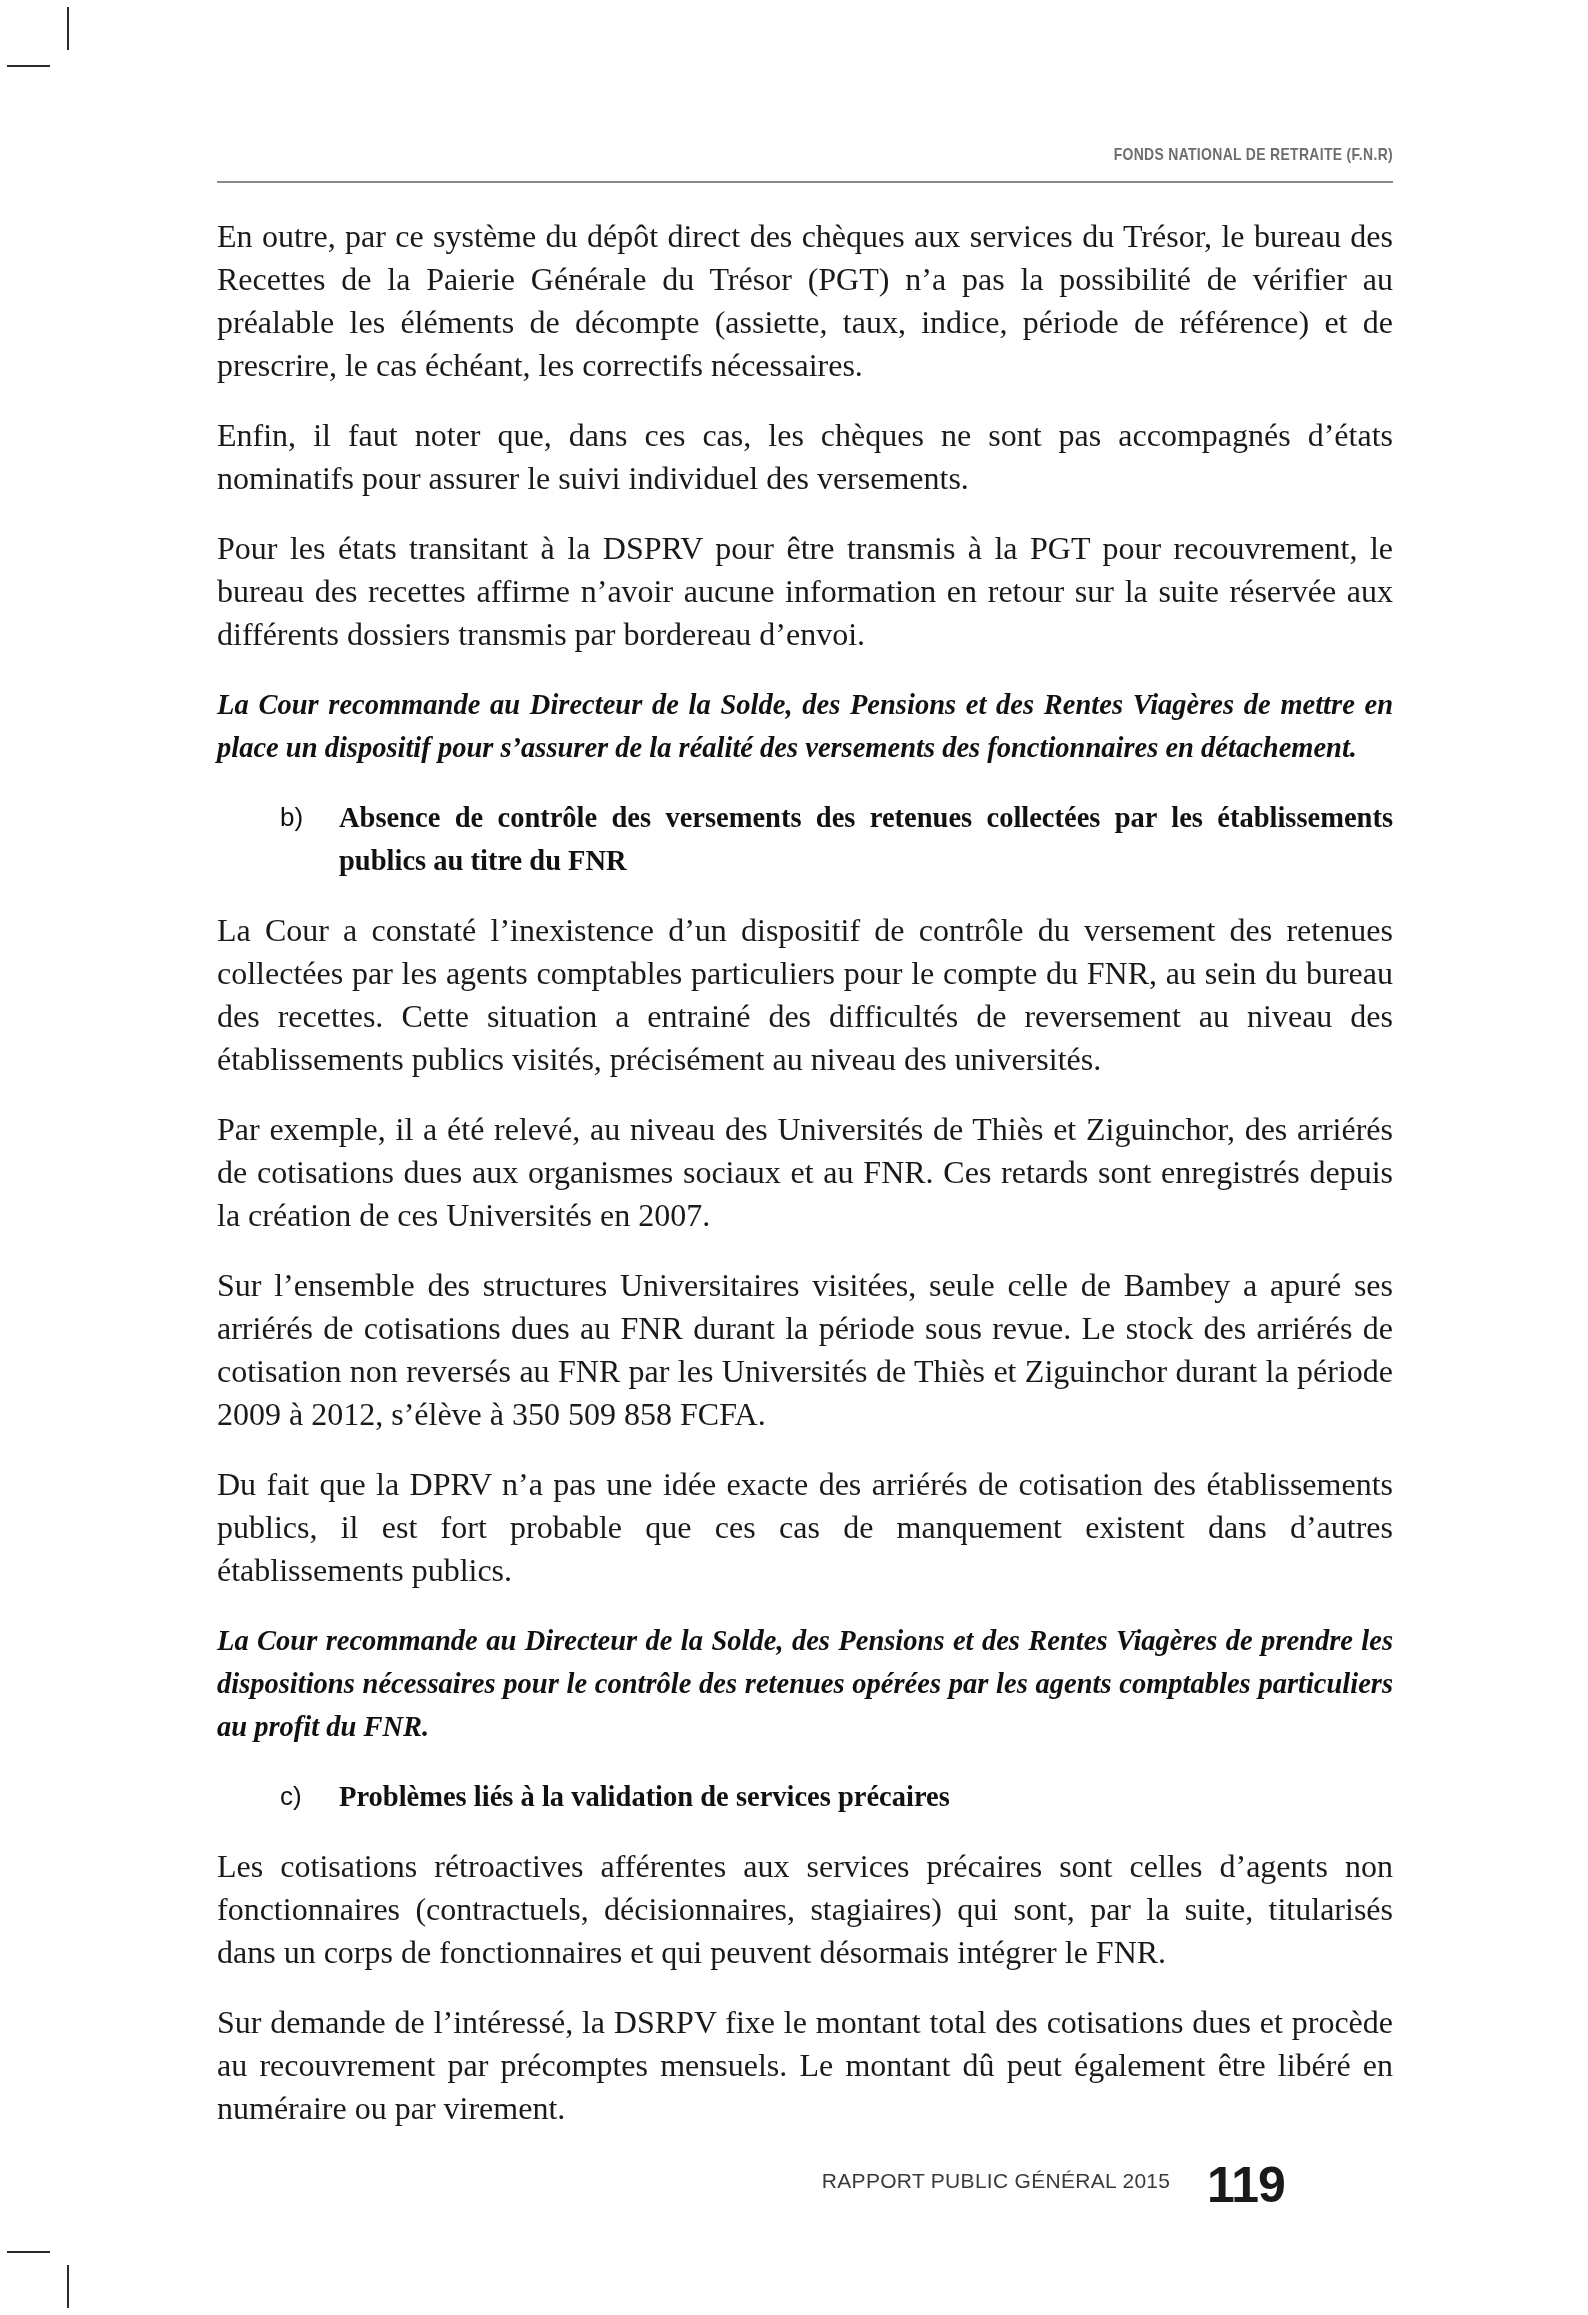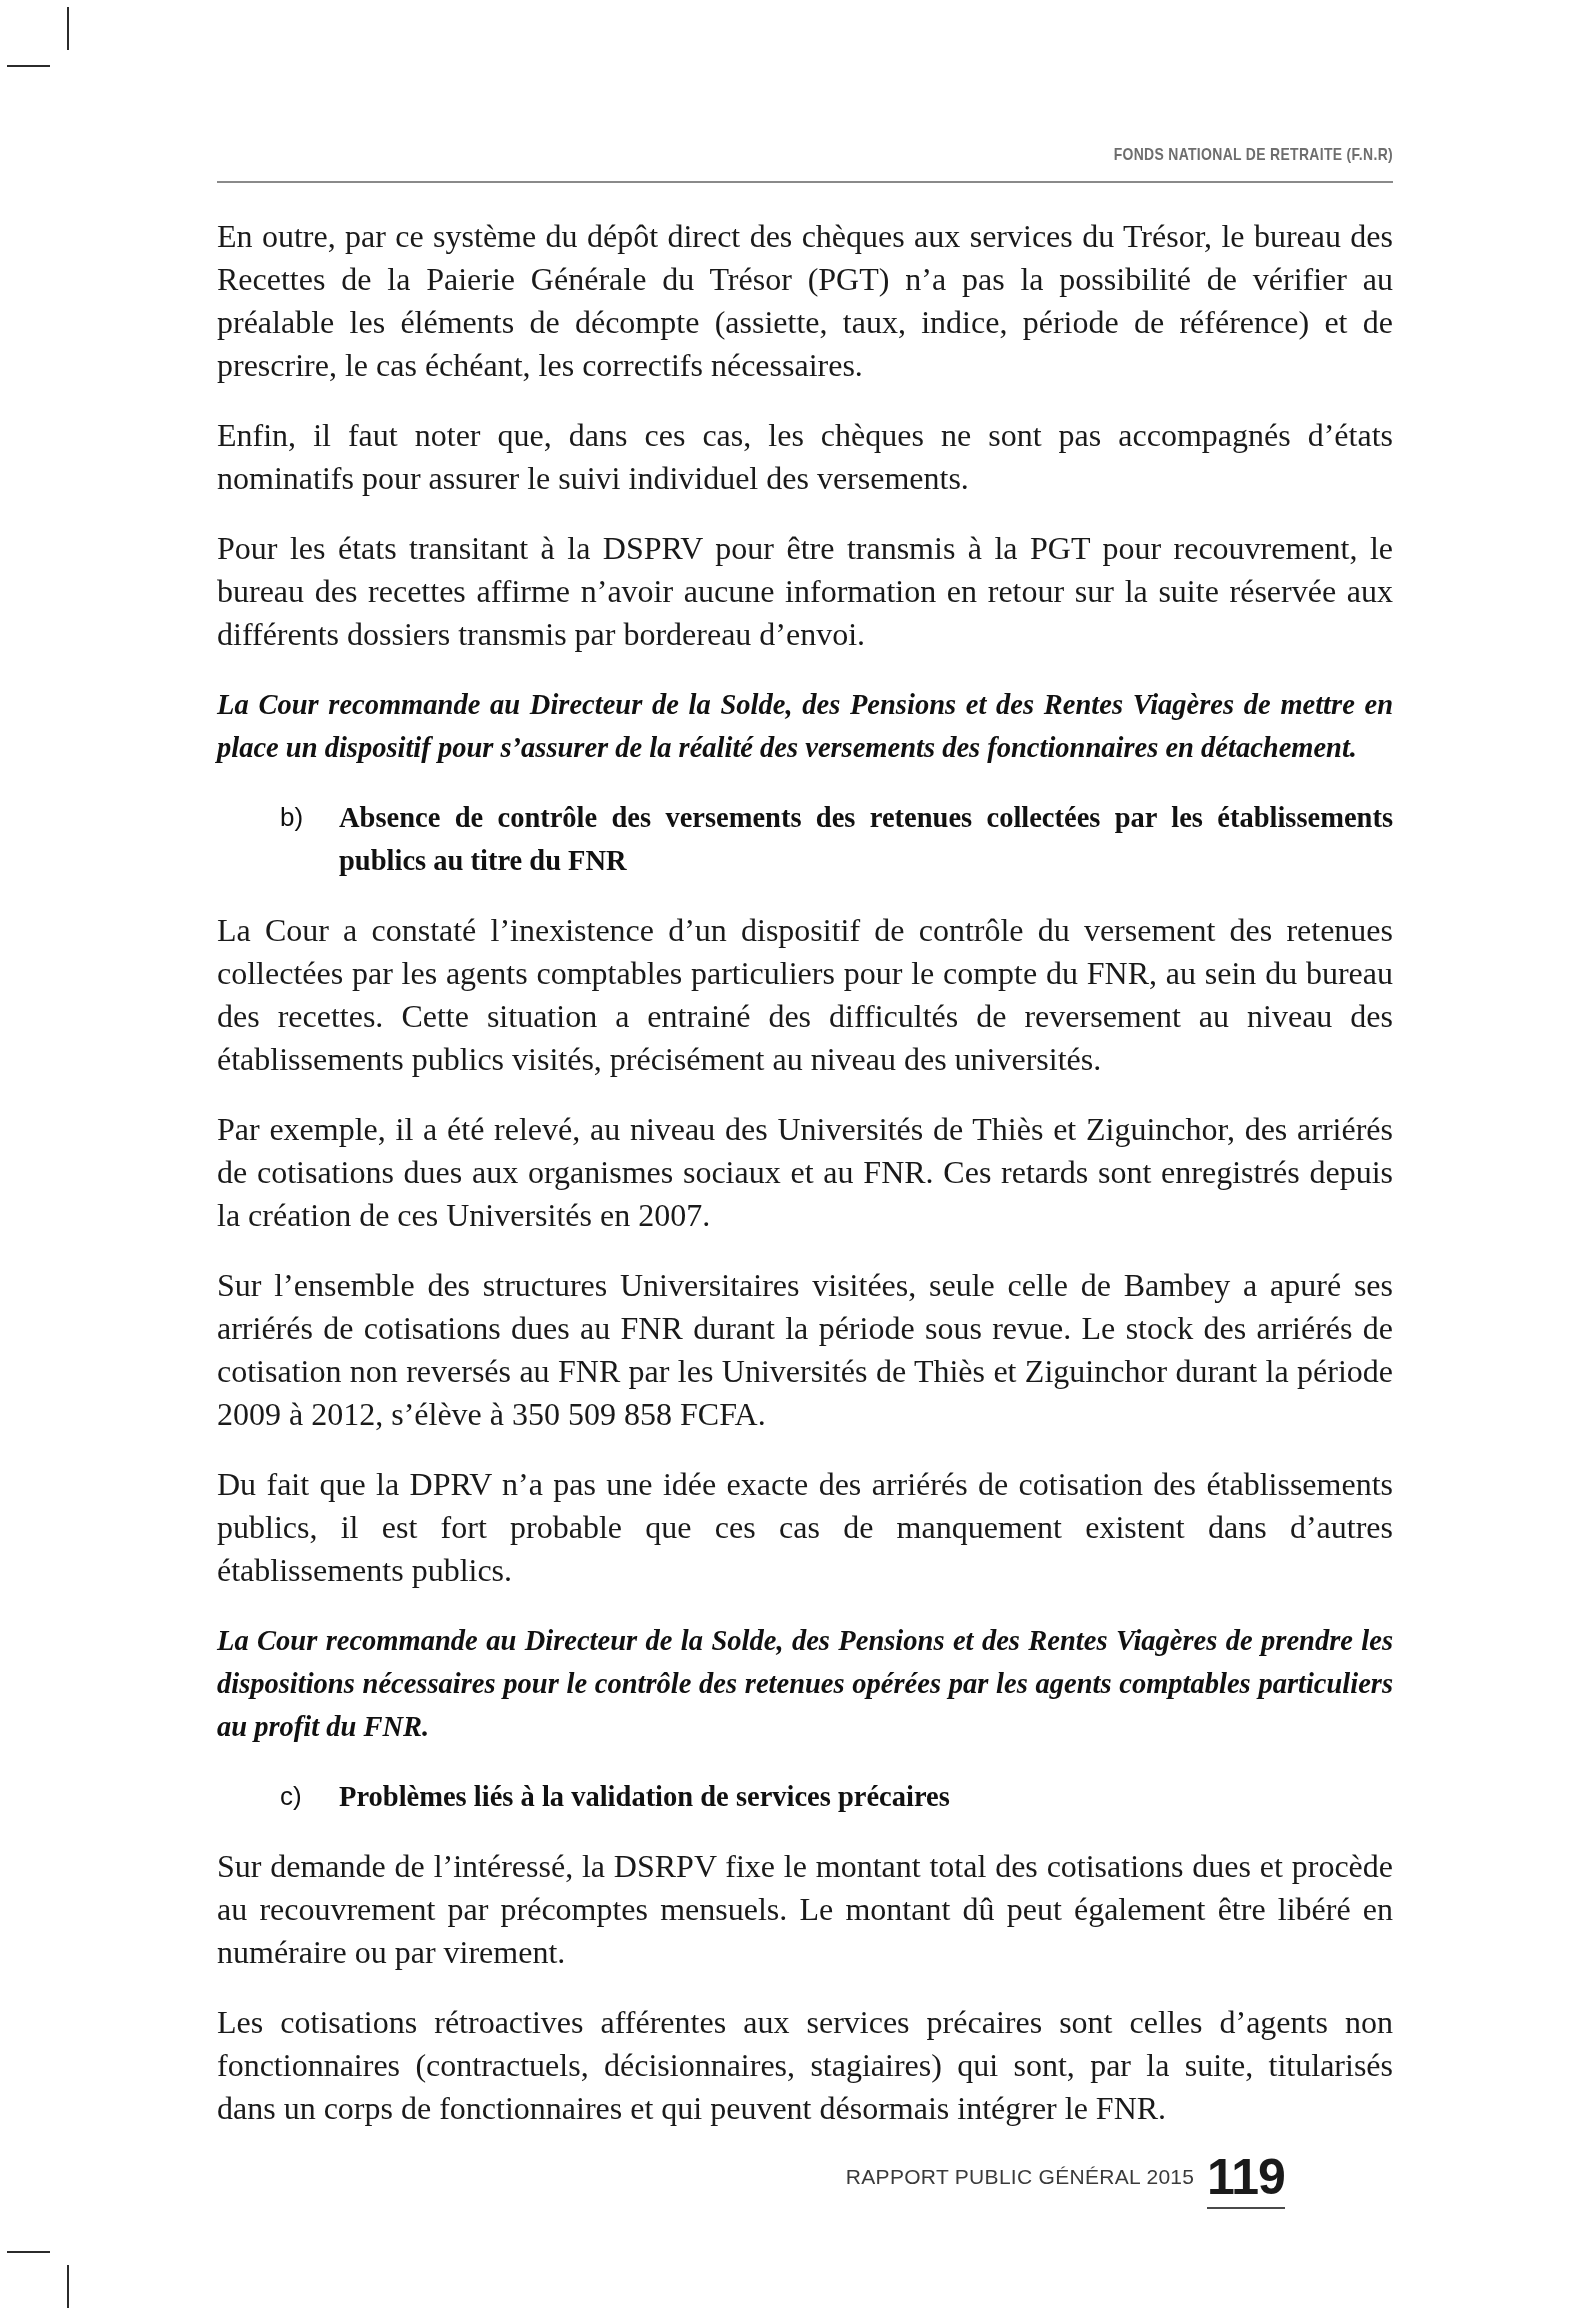"Sur demande de l’intéressé, la" p.body { order: before "Les cotisations rétroactives afférentes" -> after "Les cotisations rétroactives afférentes" }
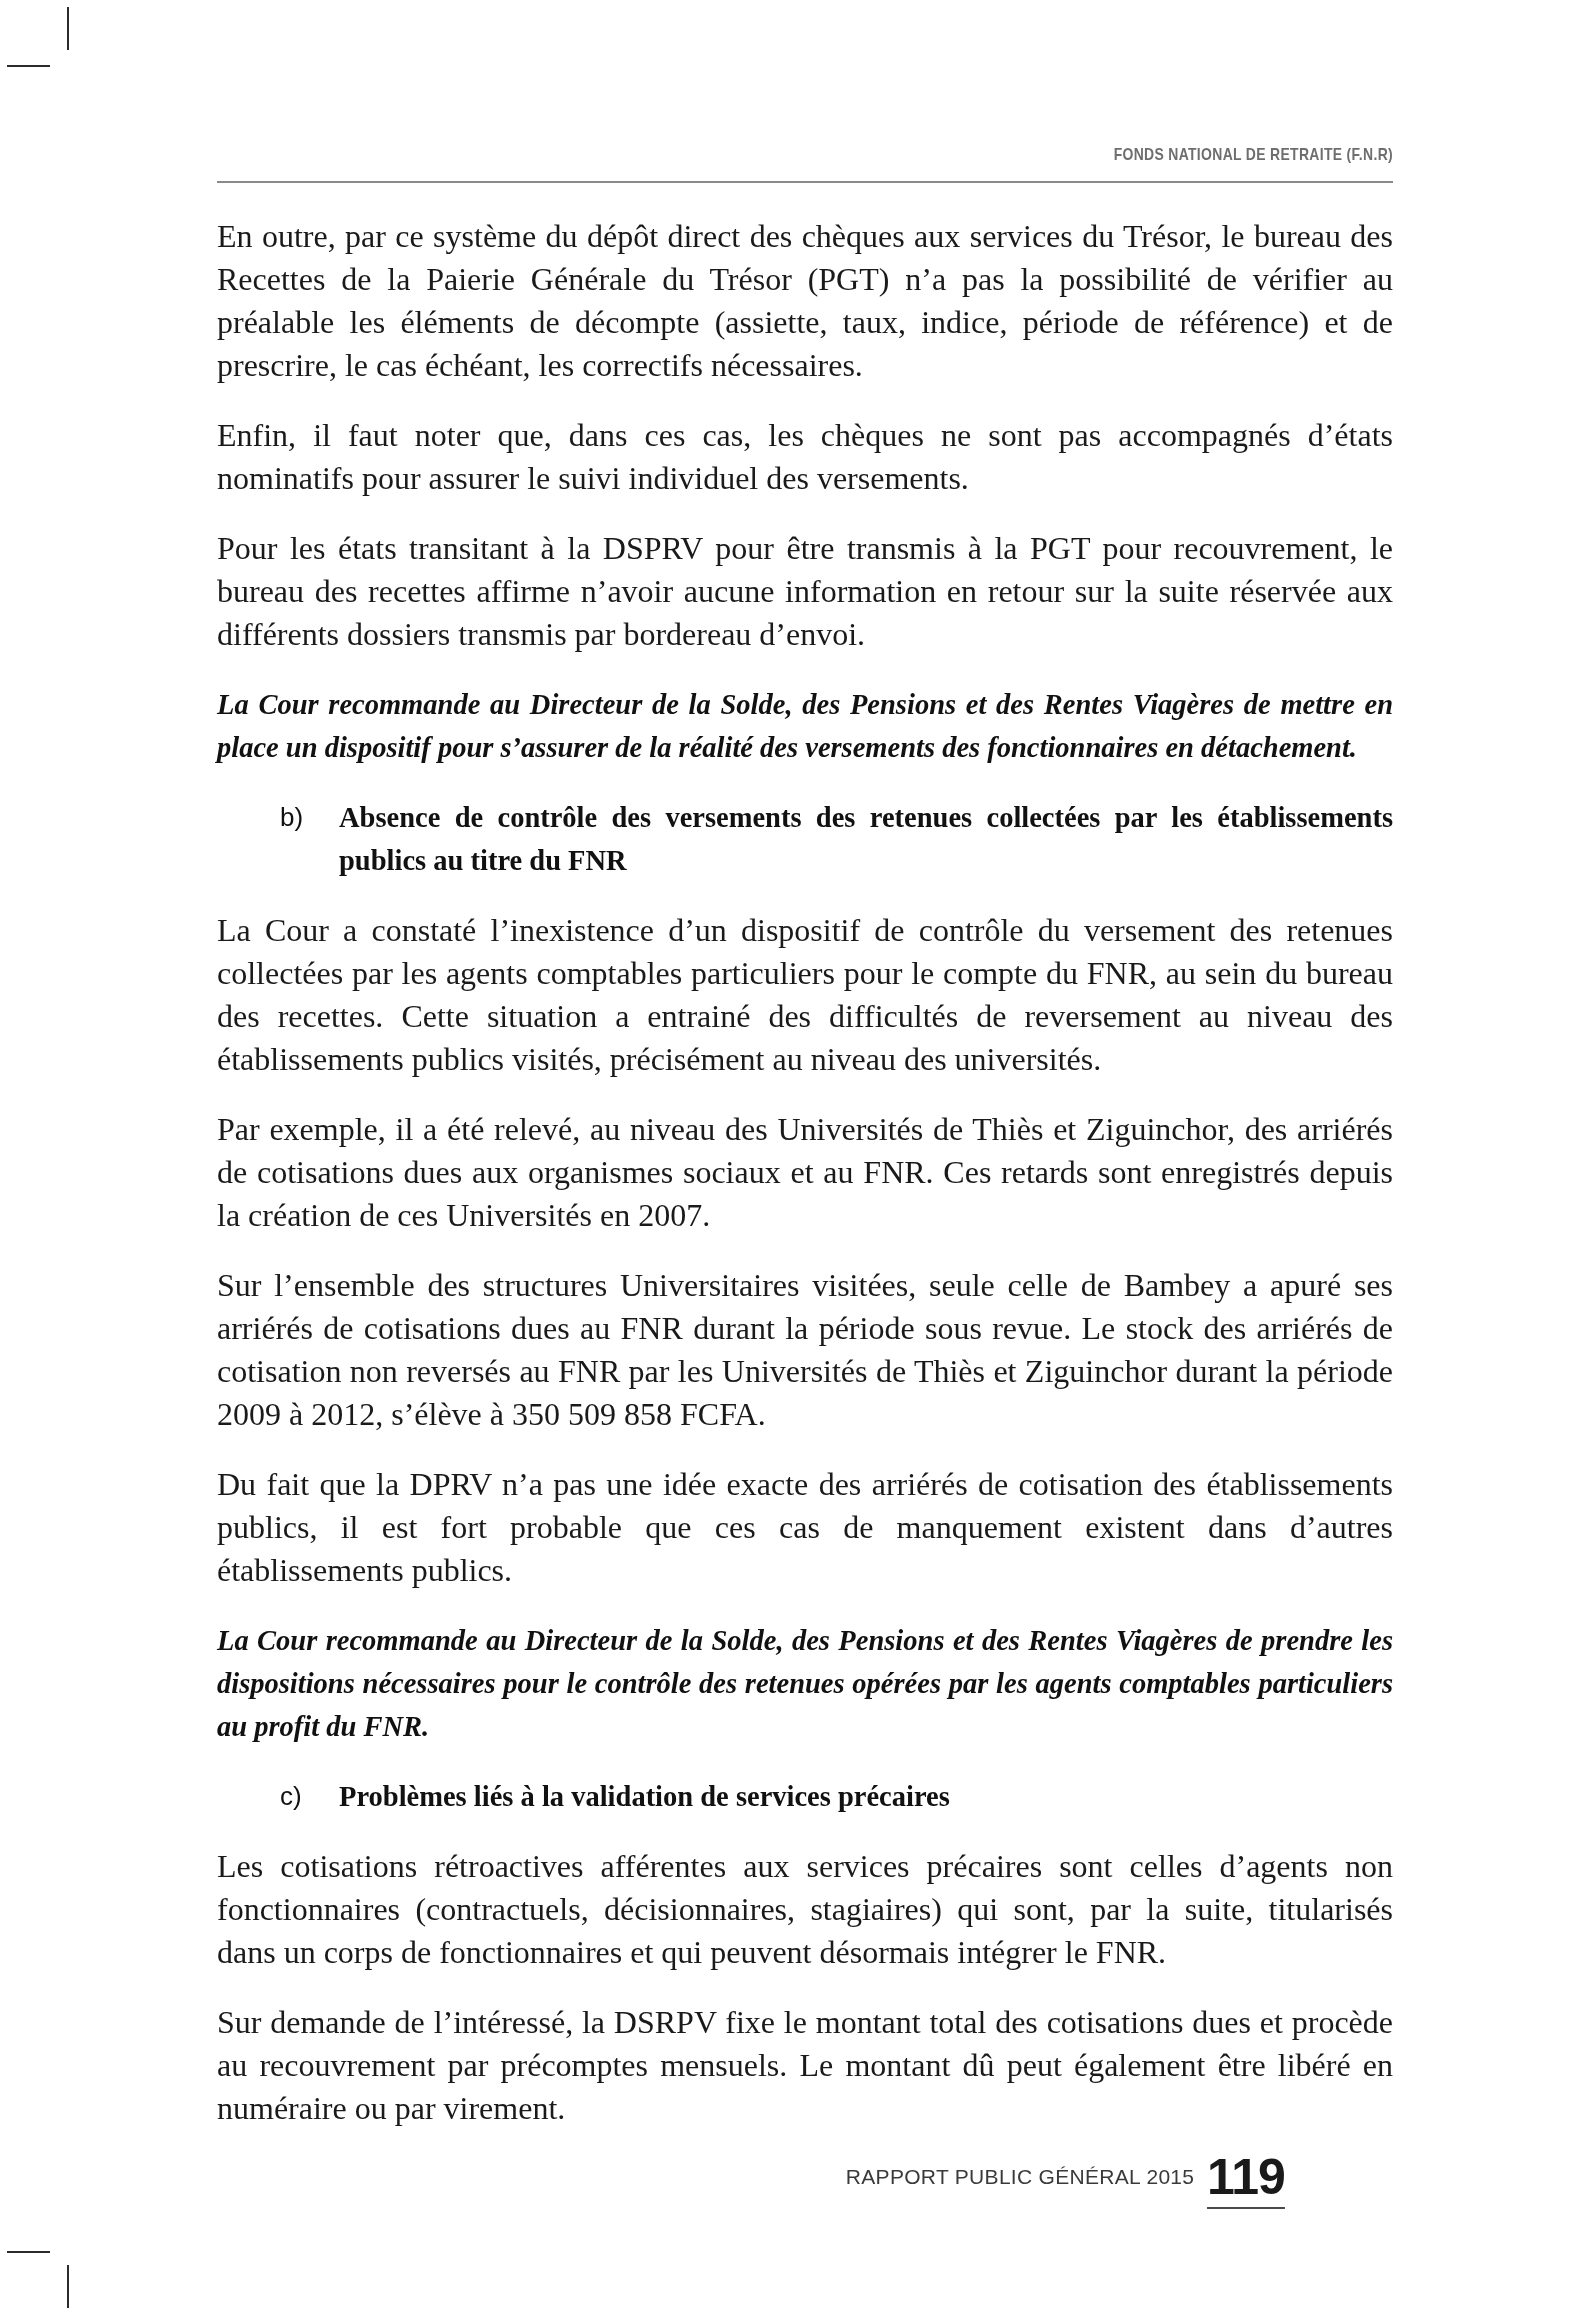"119" .folio-wrap { flex-direction: column -> row; margin-left: none -> 24px }
